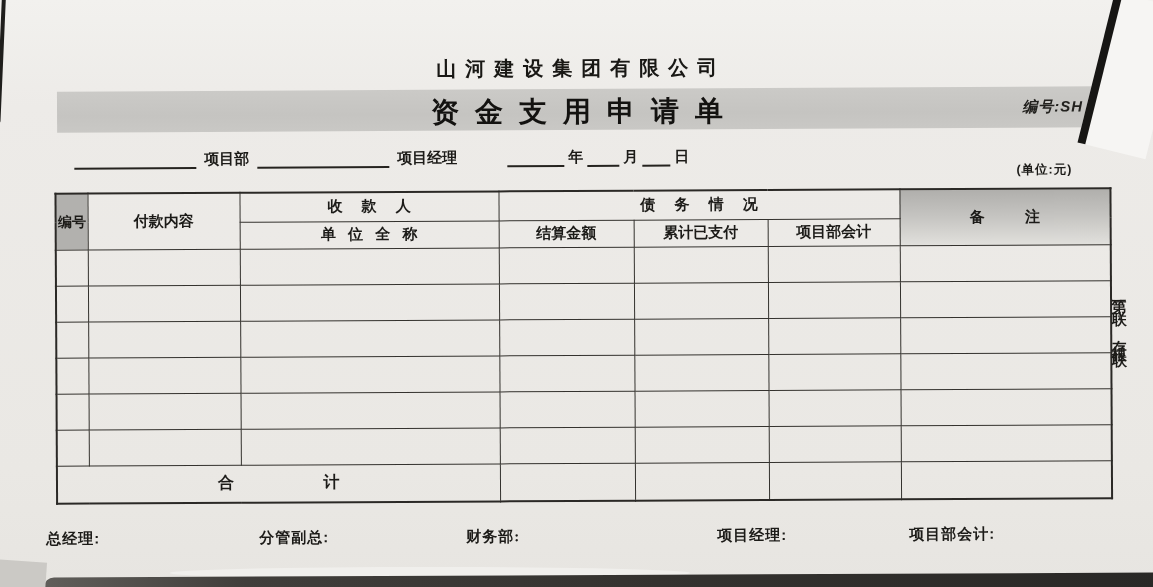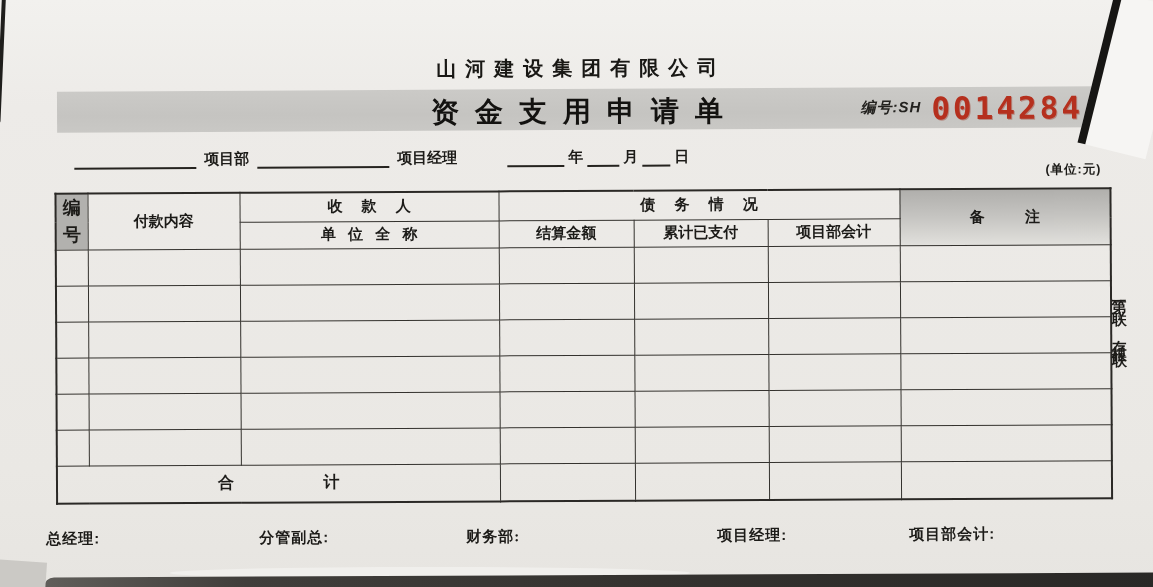"0014284" span.serial-number { html: <span>0014284</span> -> none }
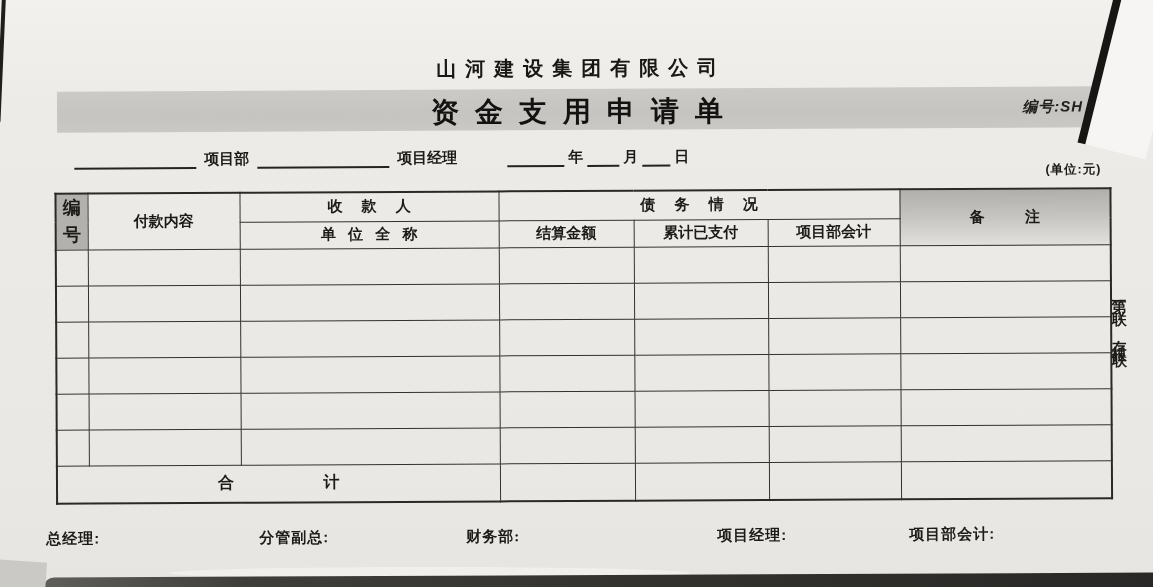"(单位:元)" .unit-note { text-align: right -> center }
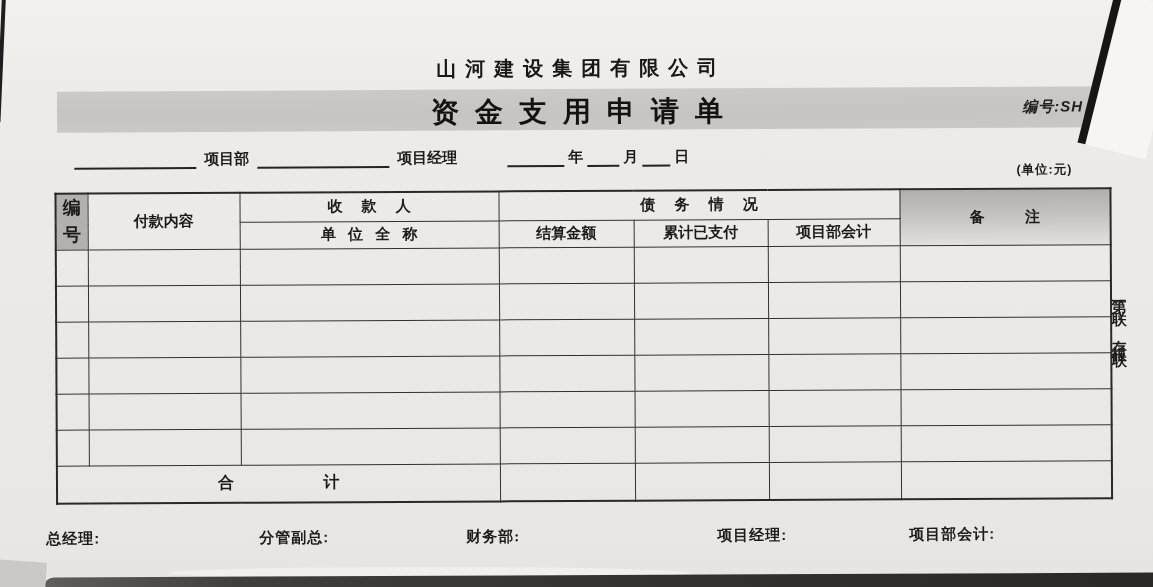"编号" th.th-no { font-size: 18px -> 14px }
